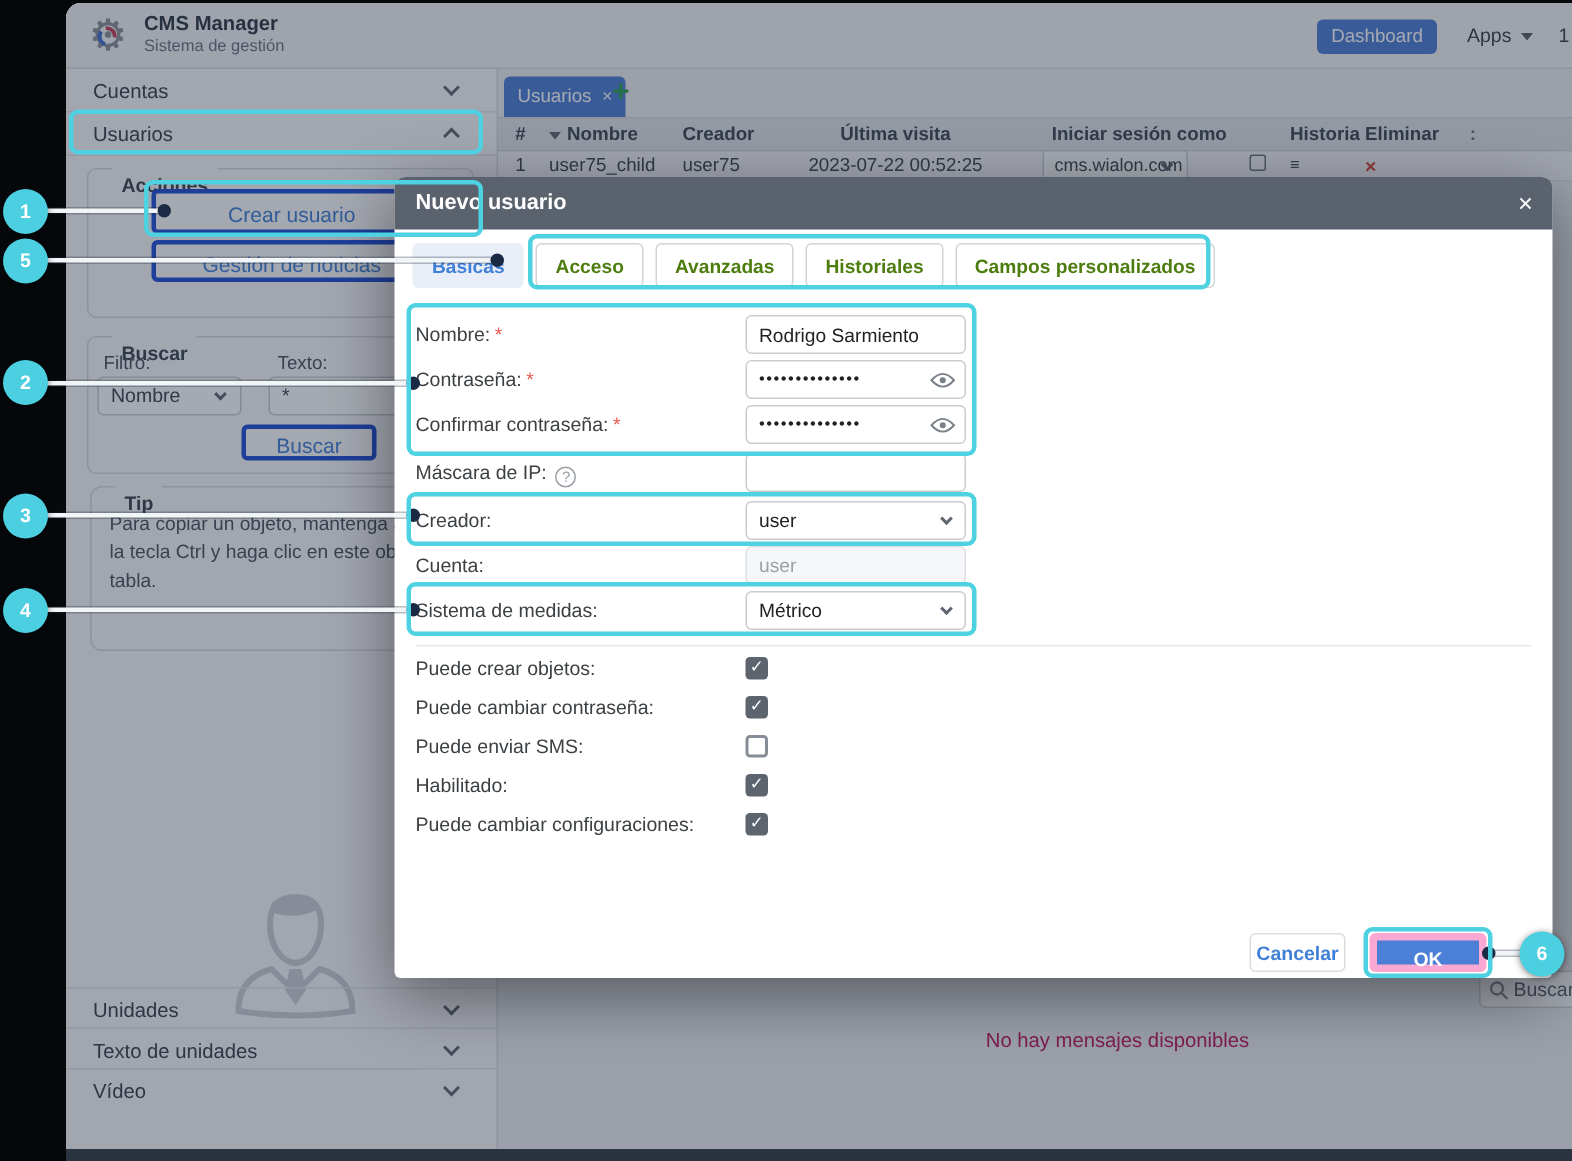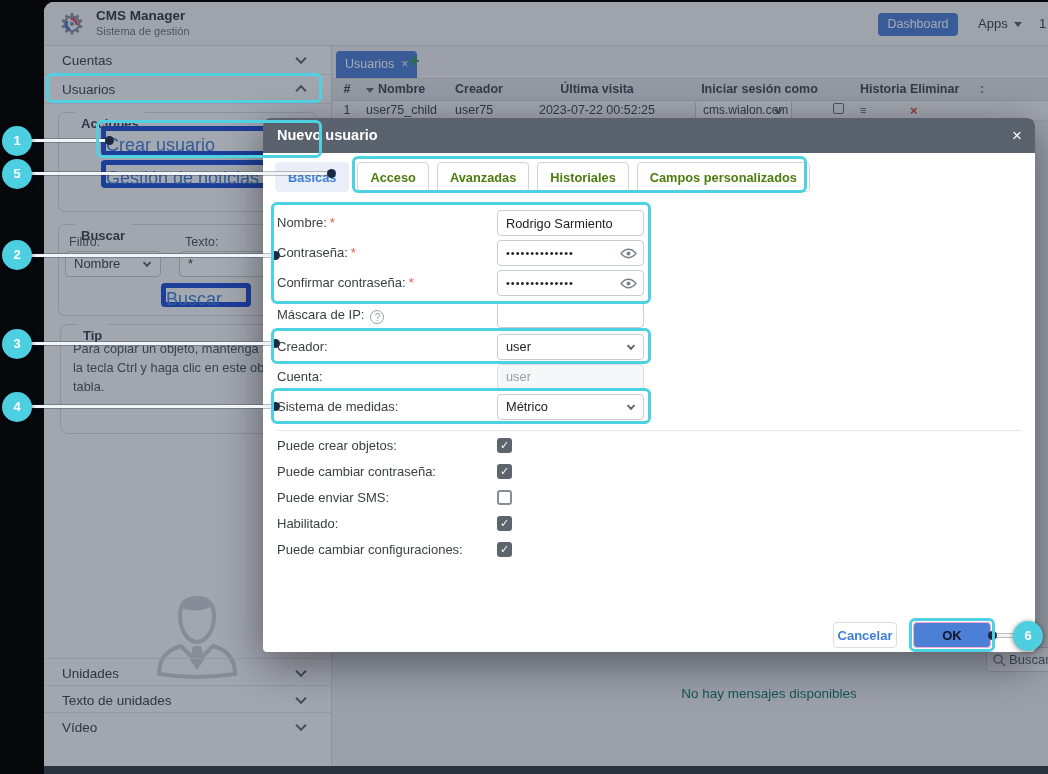"Crear usuario" .btn-outline { border: 5px solid #1d4ed8 -> 3px solid #1d4ed8; font-size: 18px -> 14px; text-align: left -> center }
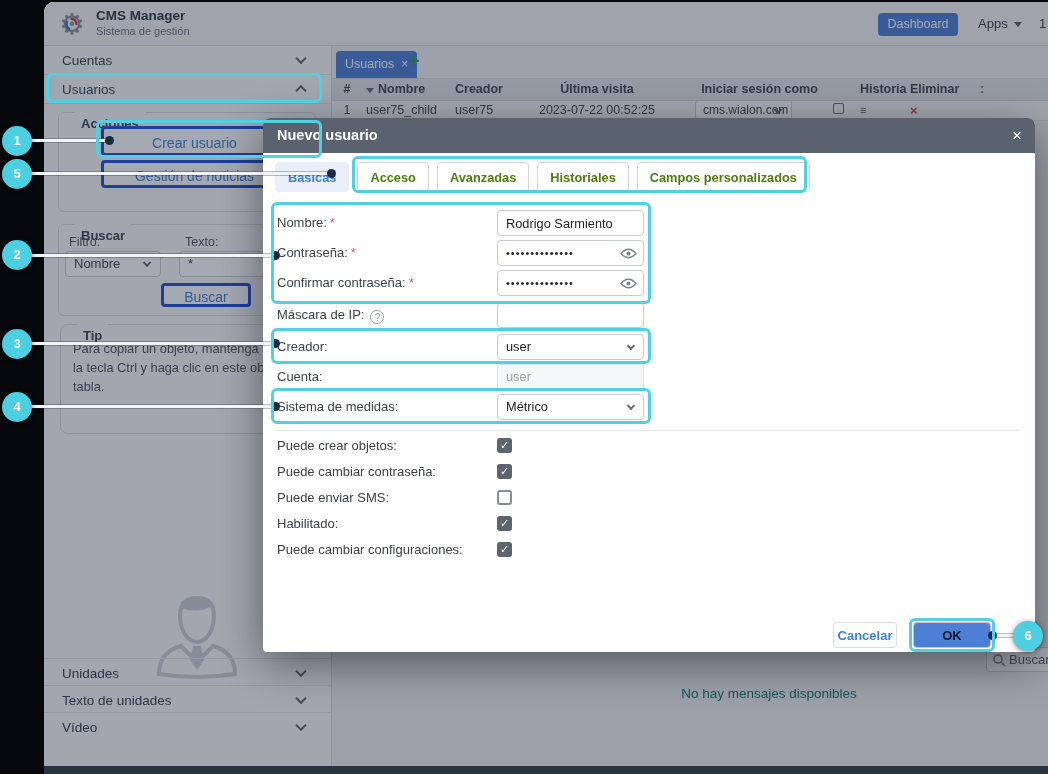"OK" .mbtn.ok { border: 1px solid #f9a8d4 -> 5px solid #f9a8d4; color: #0f172a -> #ffffff }
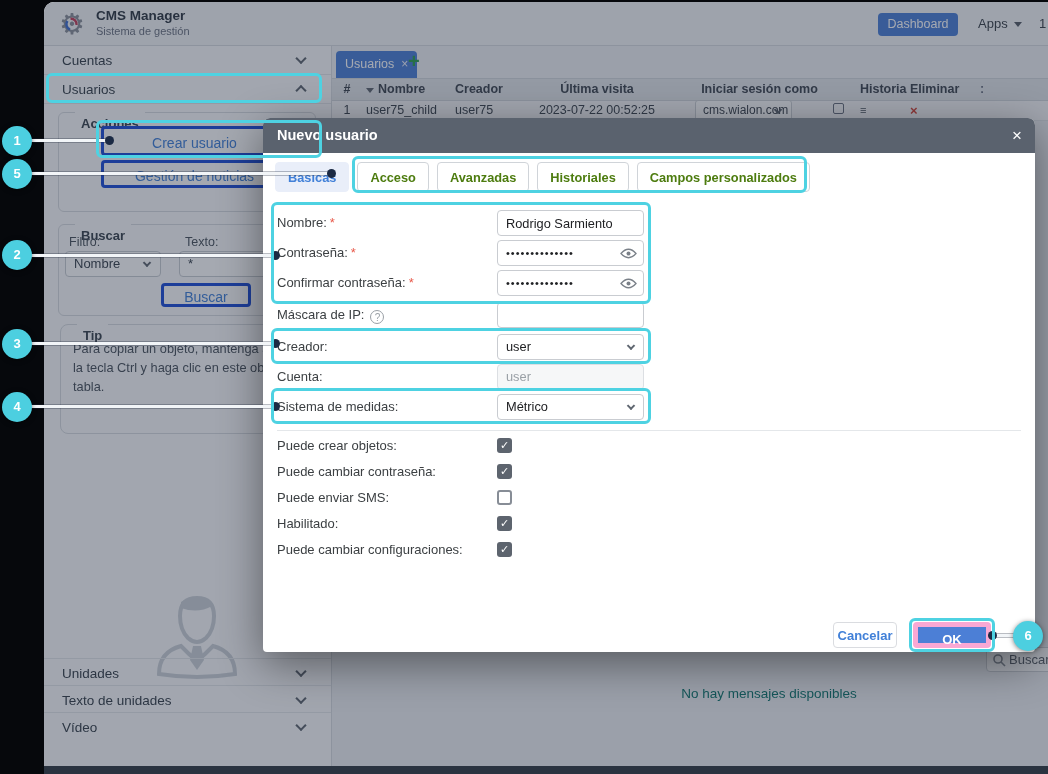"No hay mensajes disponibles" .empty-msg { color: #0f766e -> #be185d; margin-left: 24px -> none }
